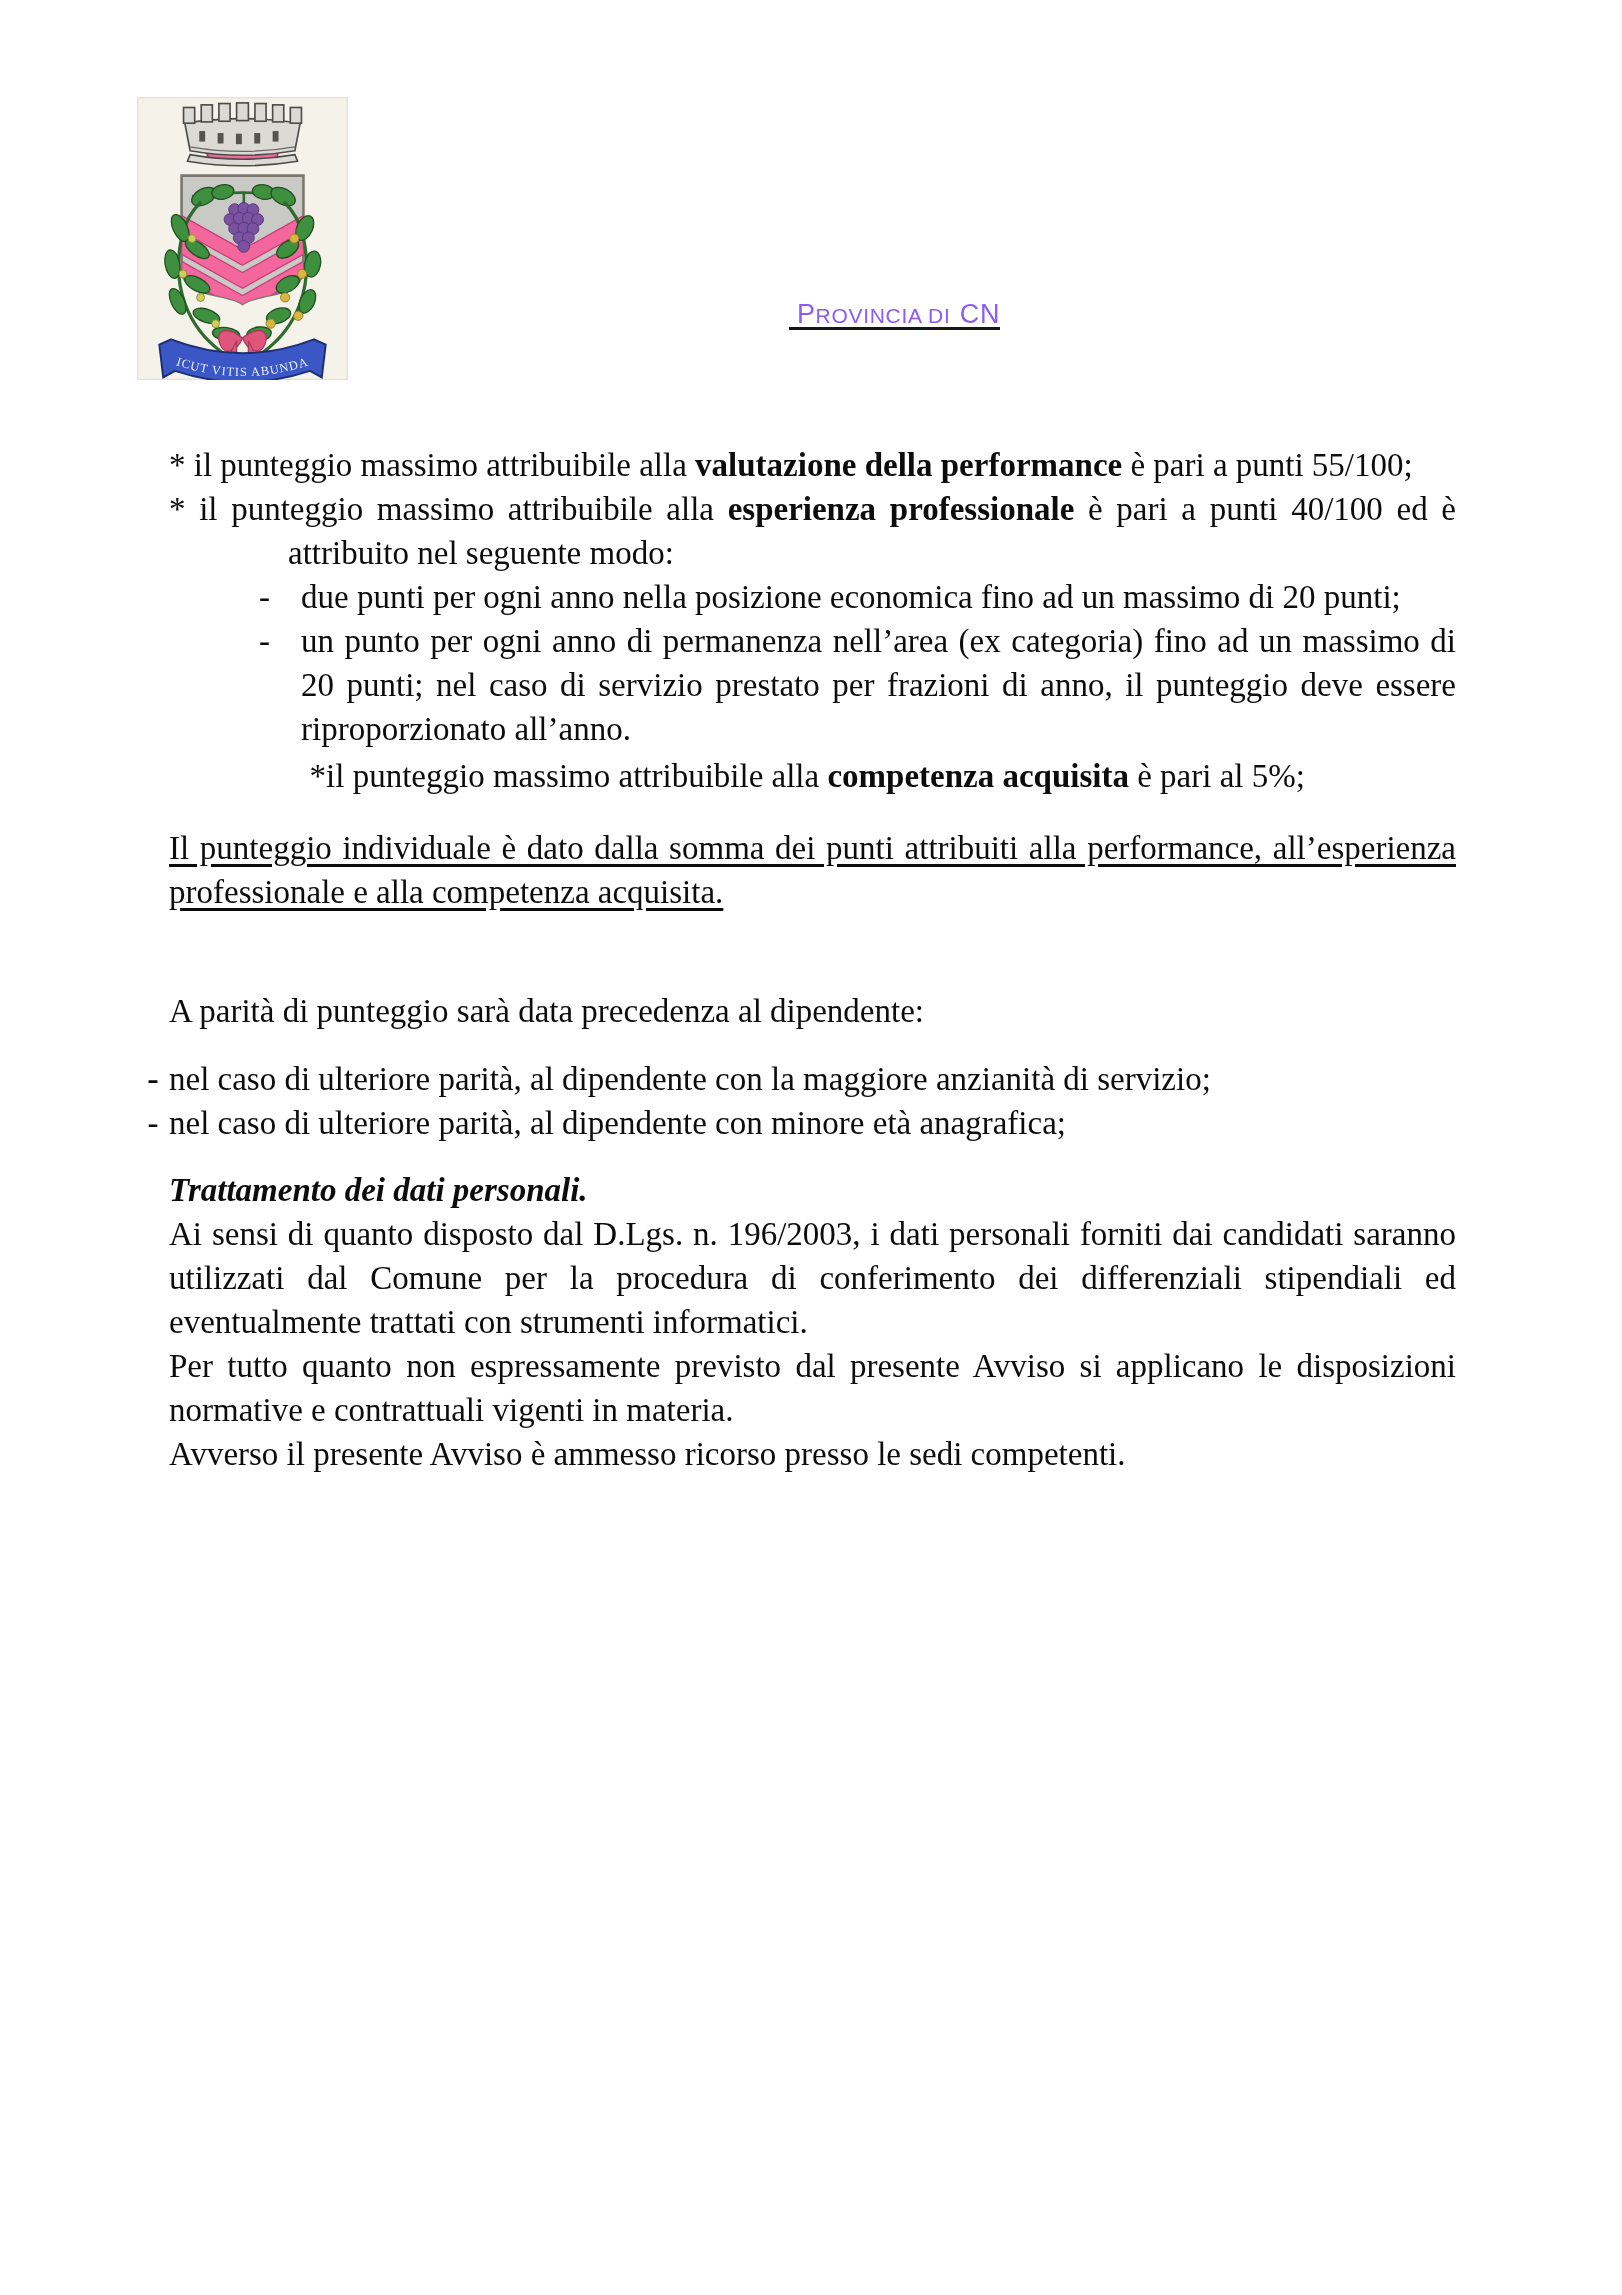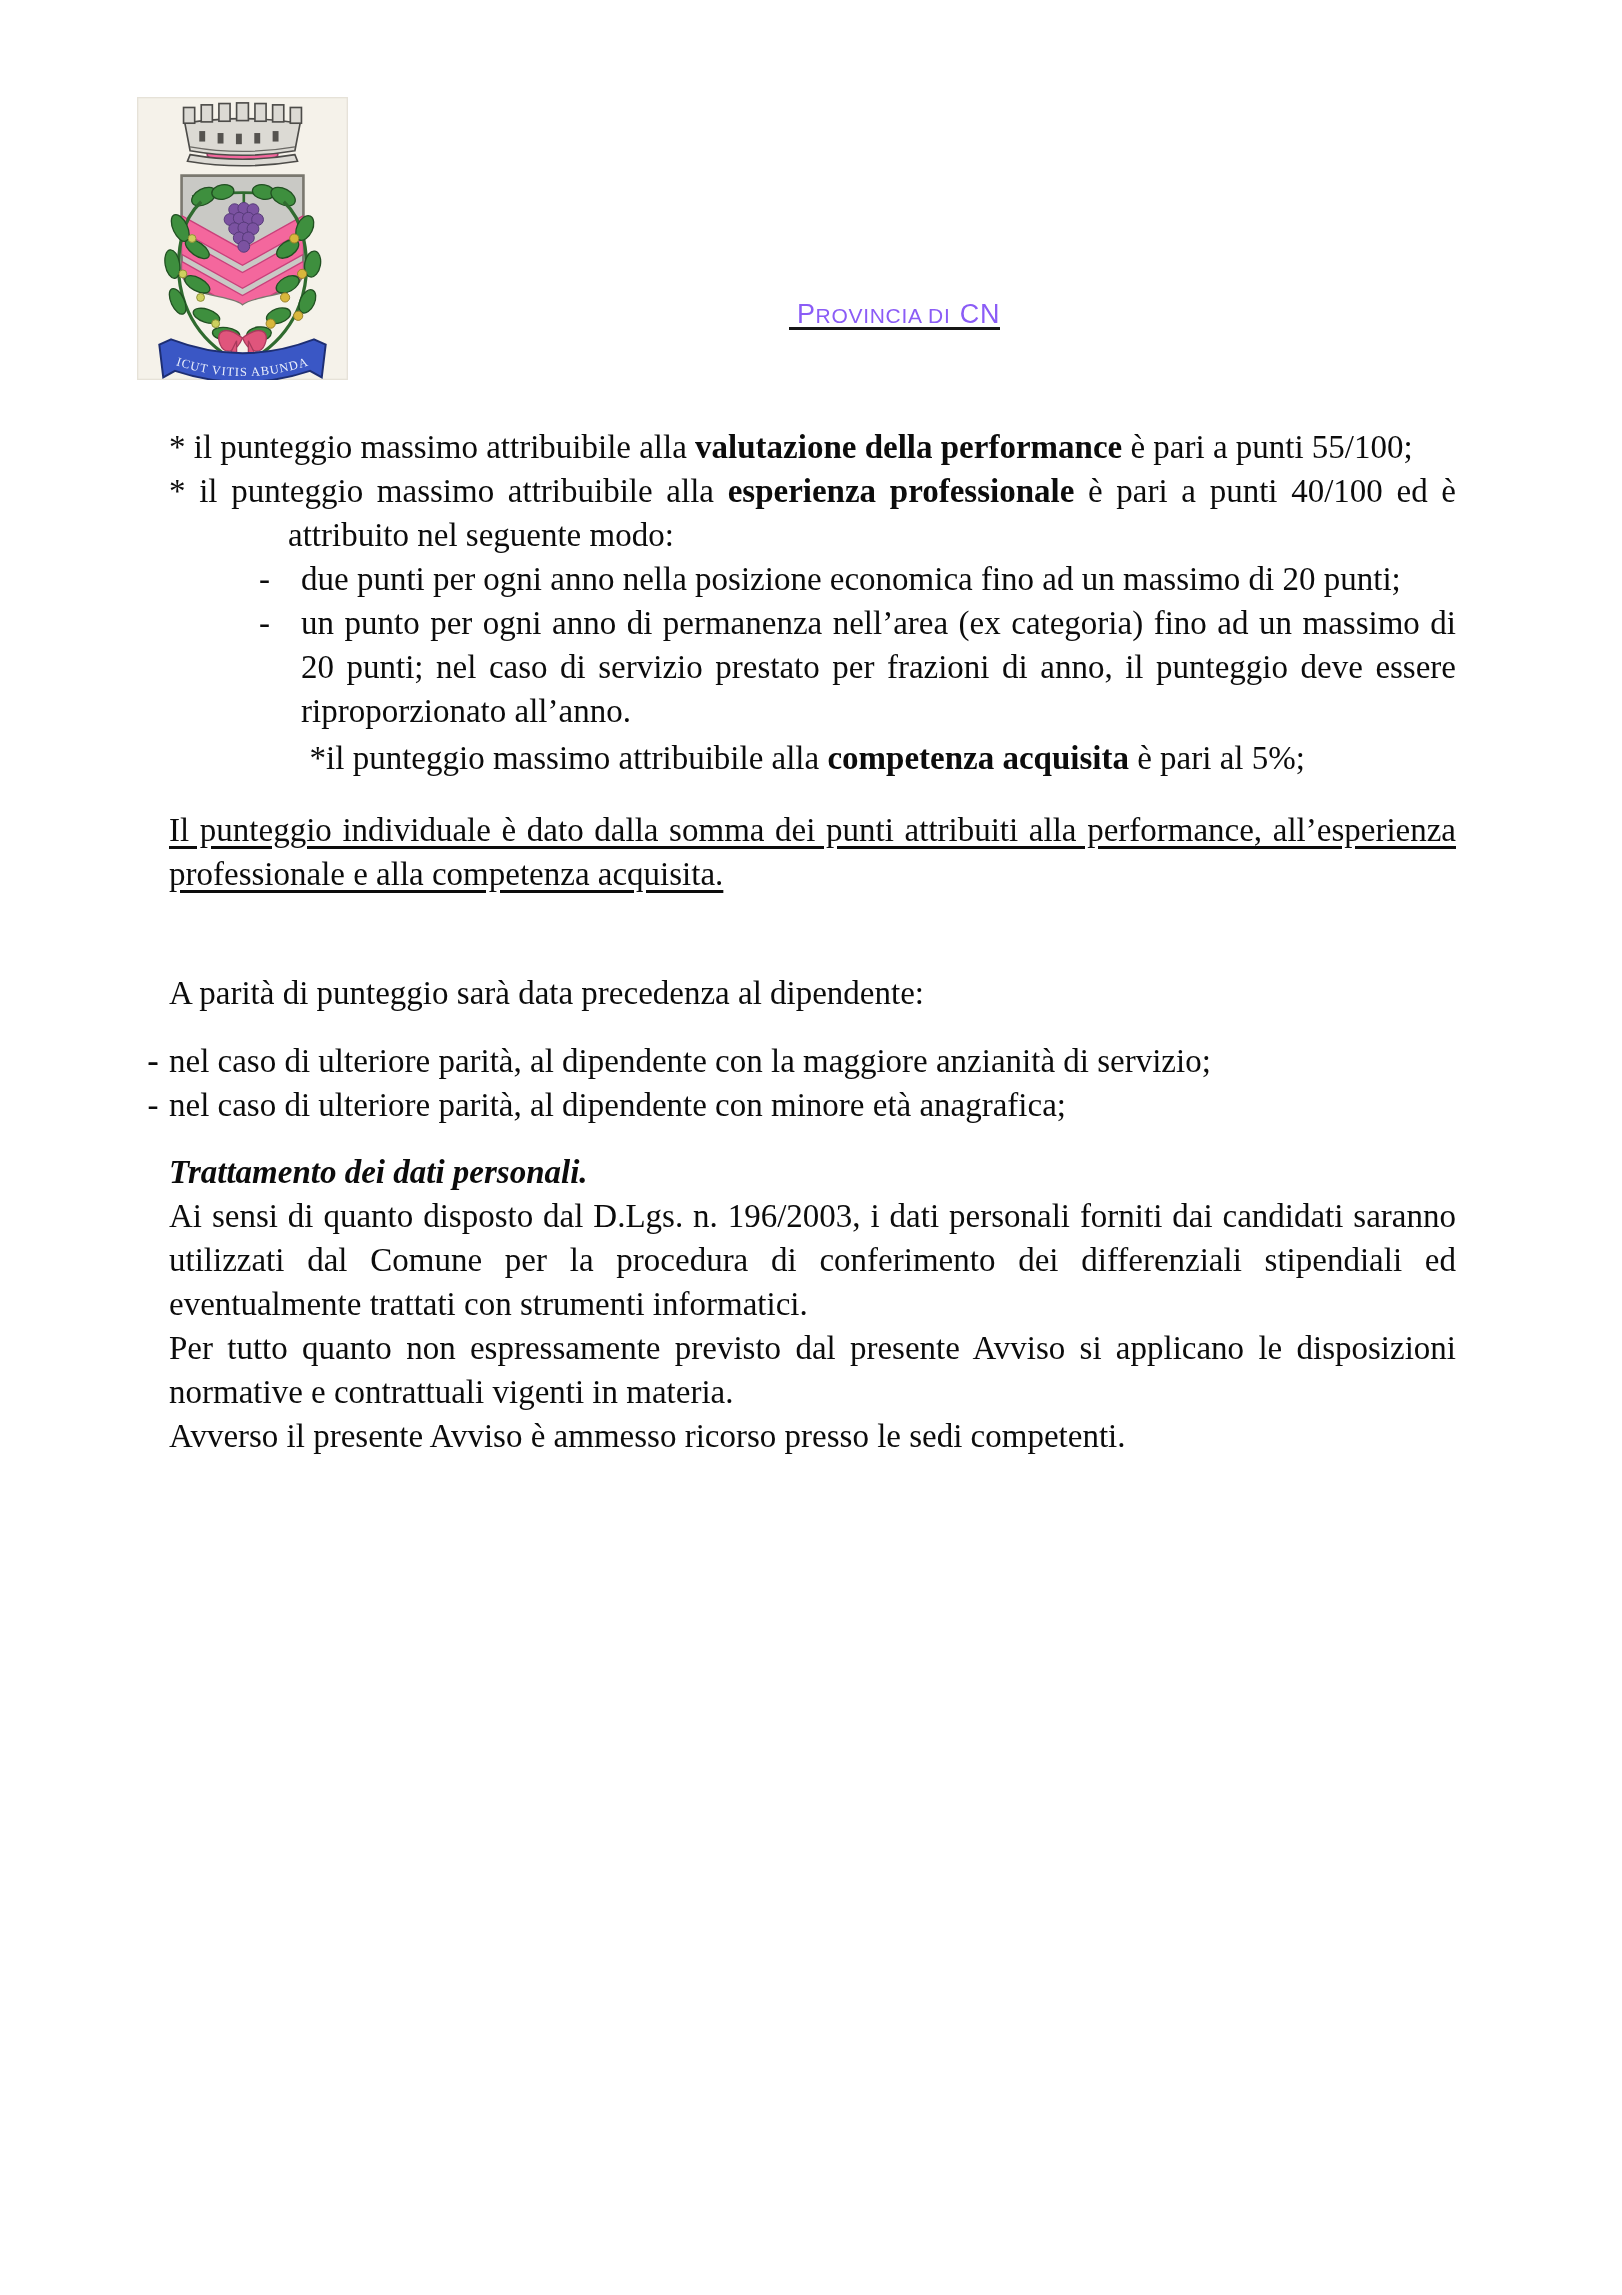"* il punteggio massimo attribuibile" .doc { top: 425px -> 443px }
